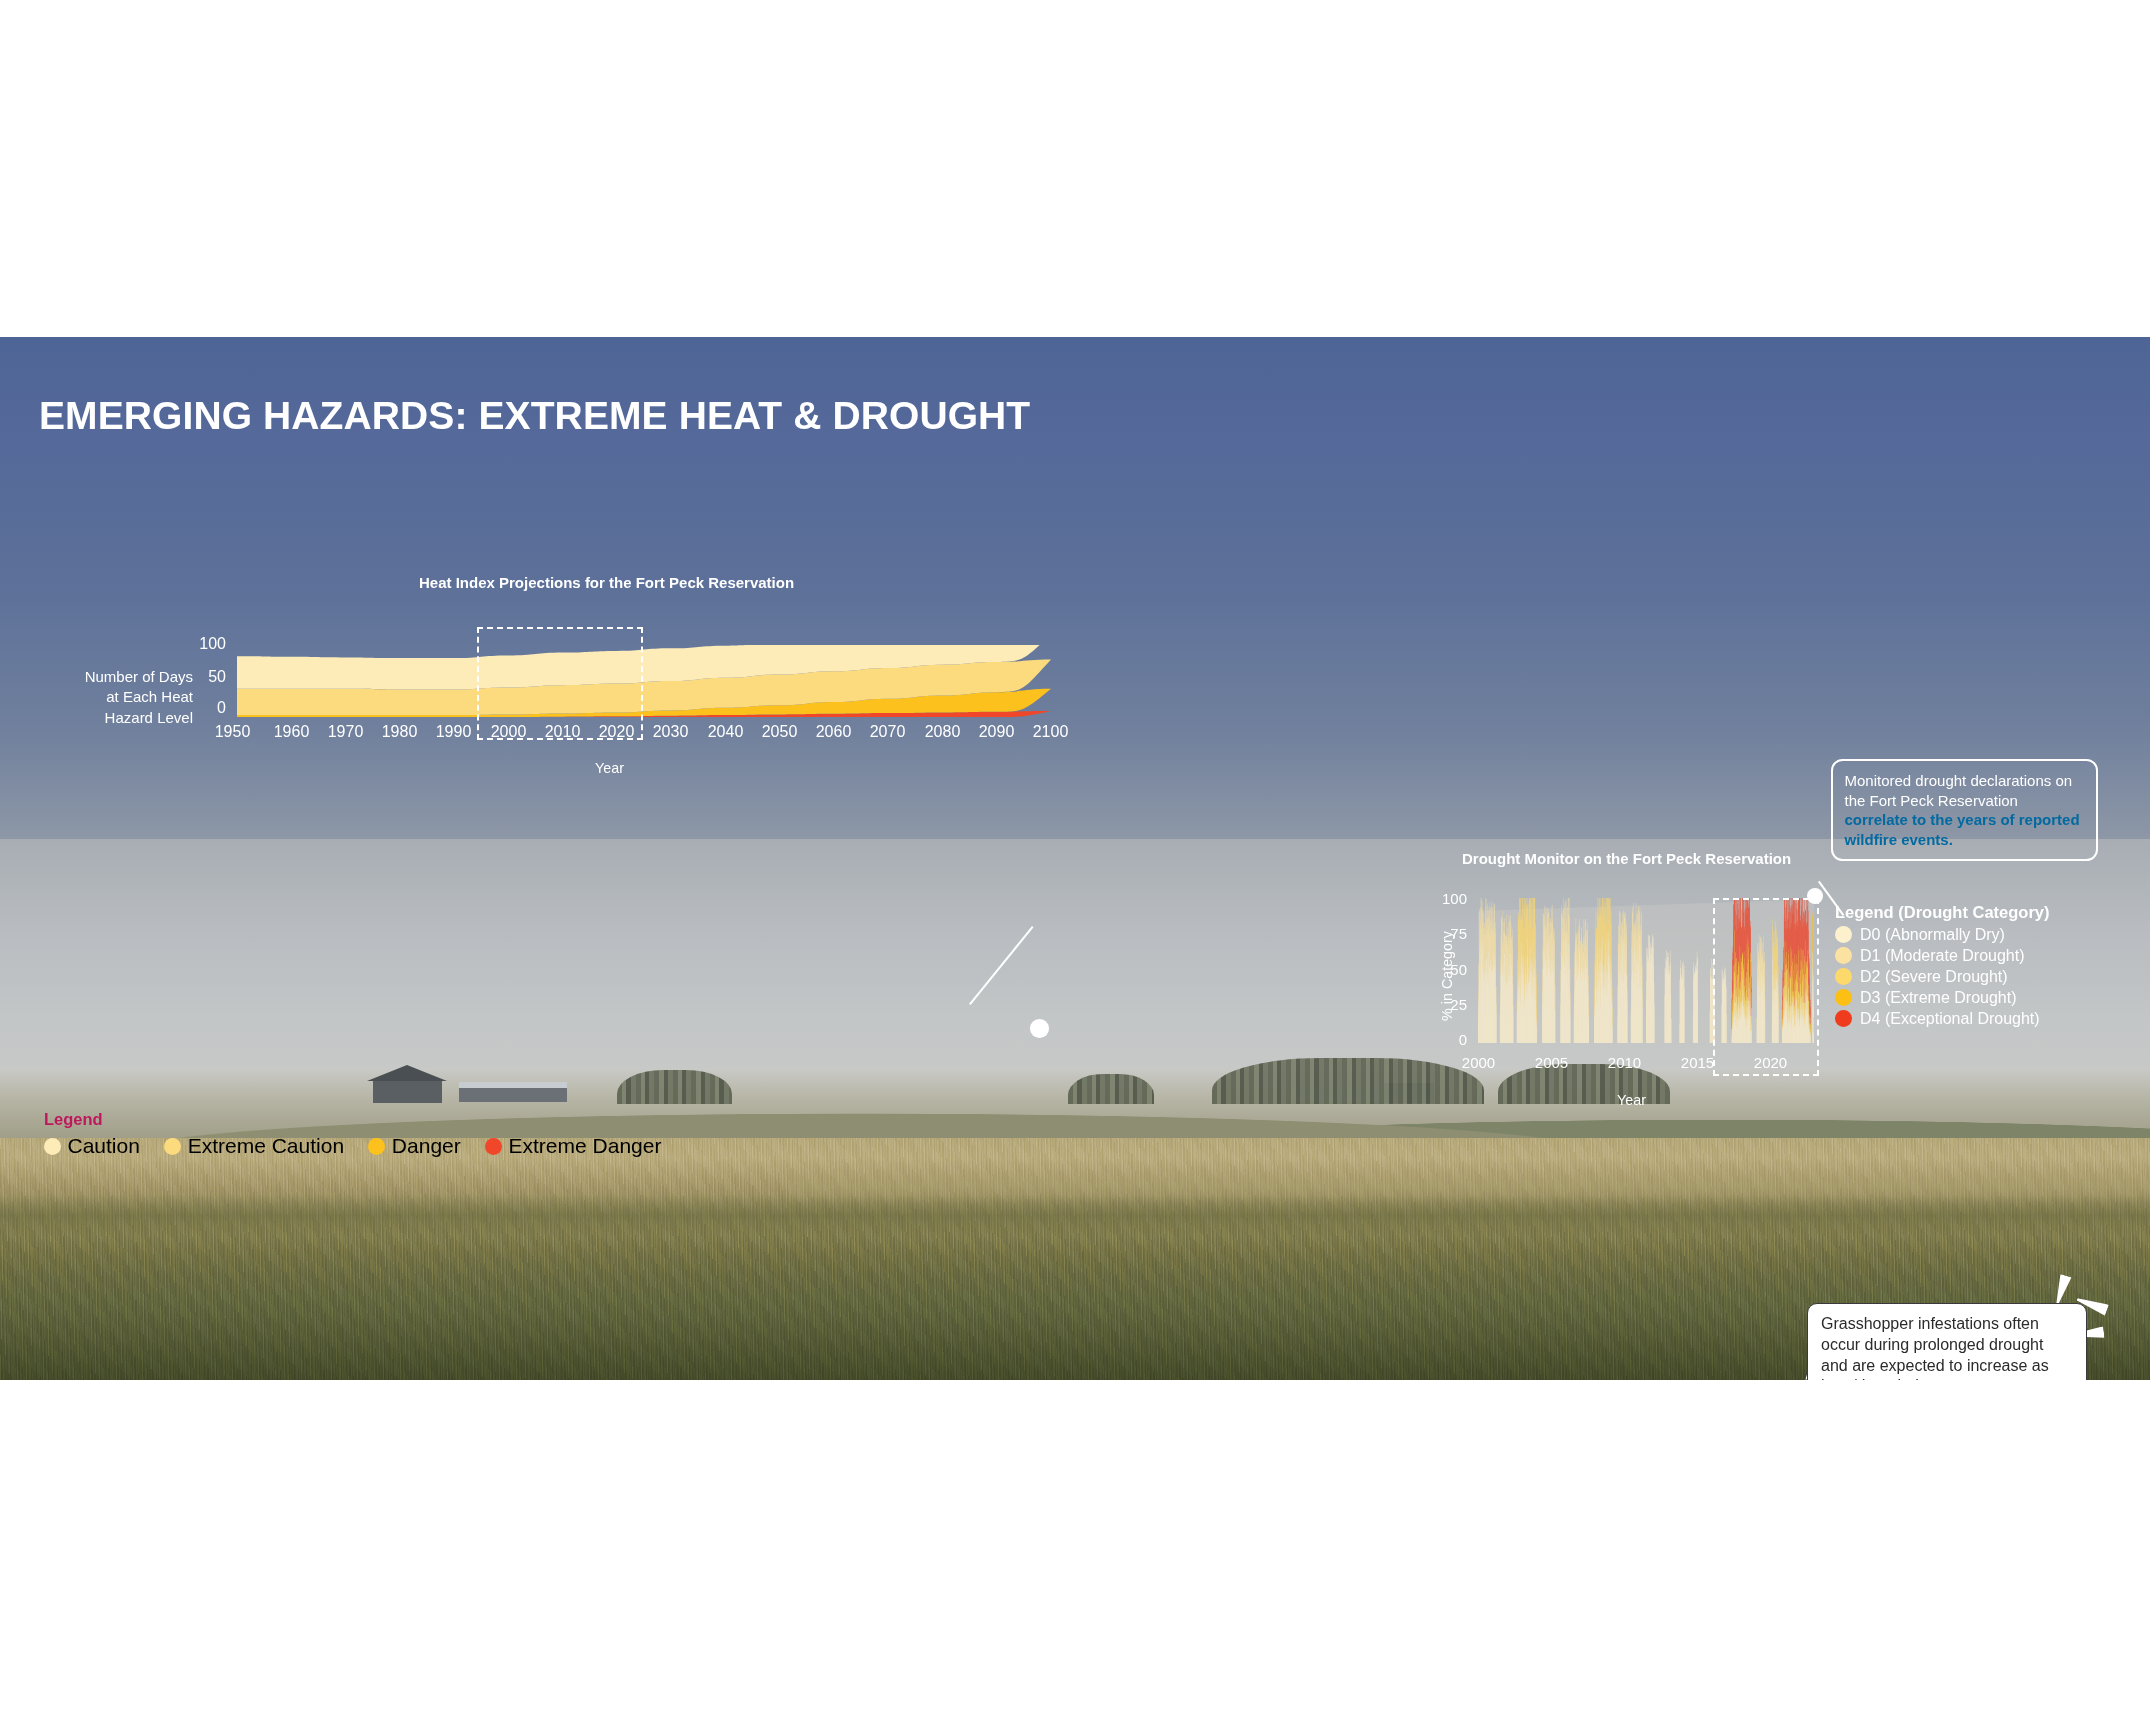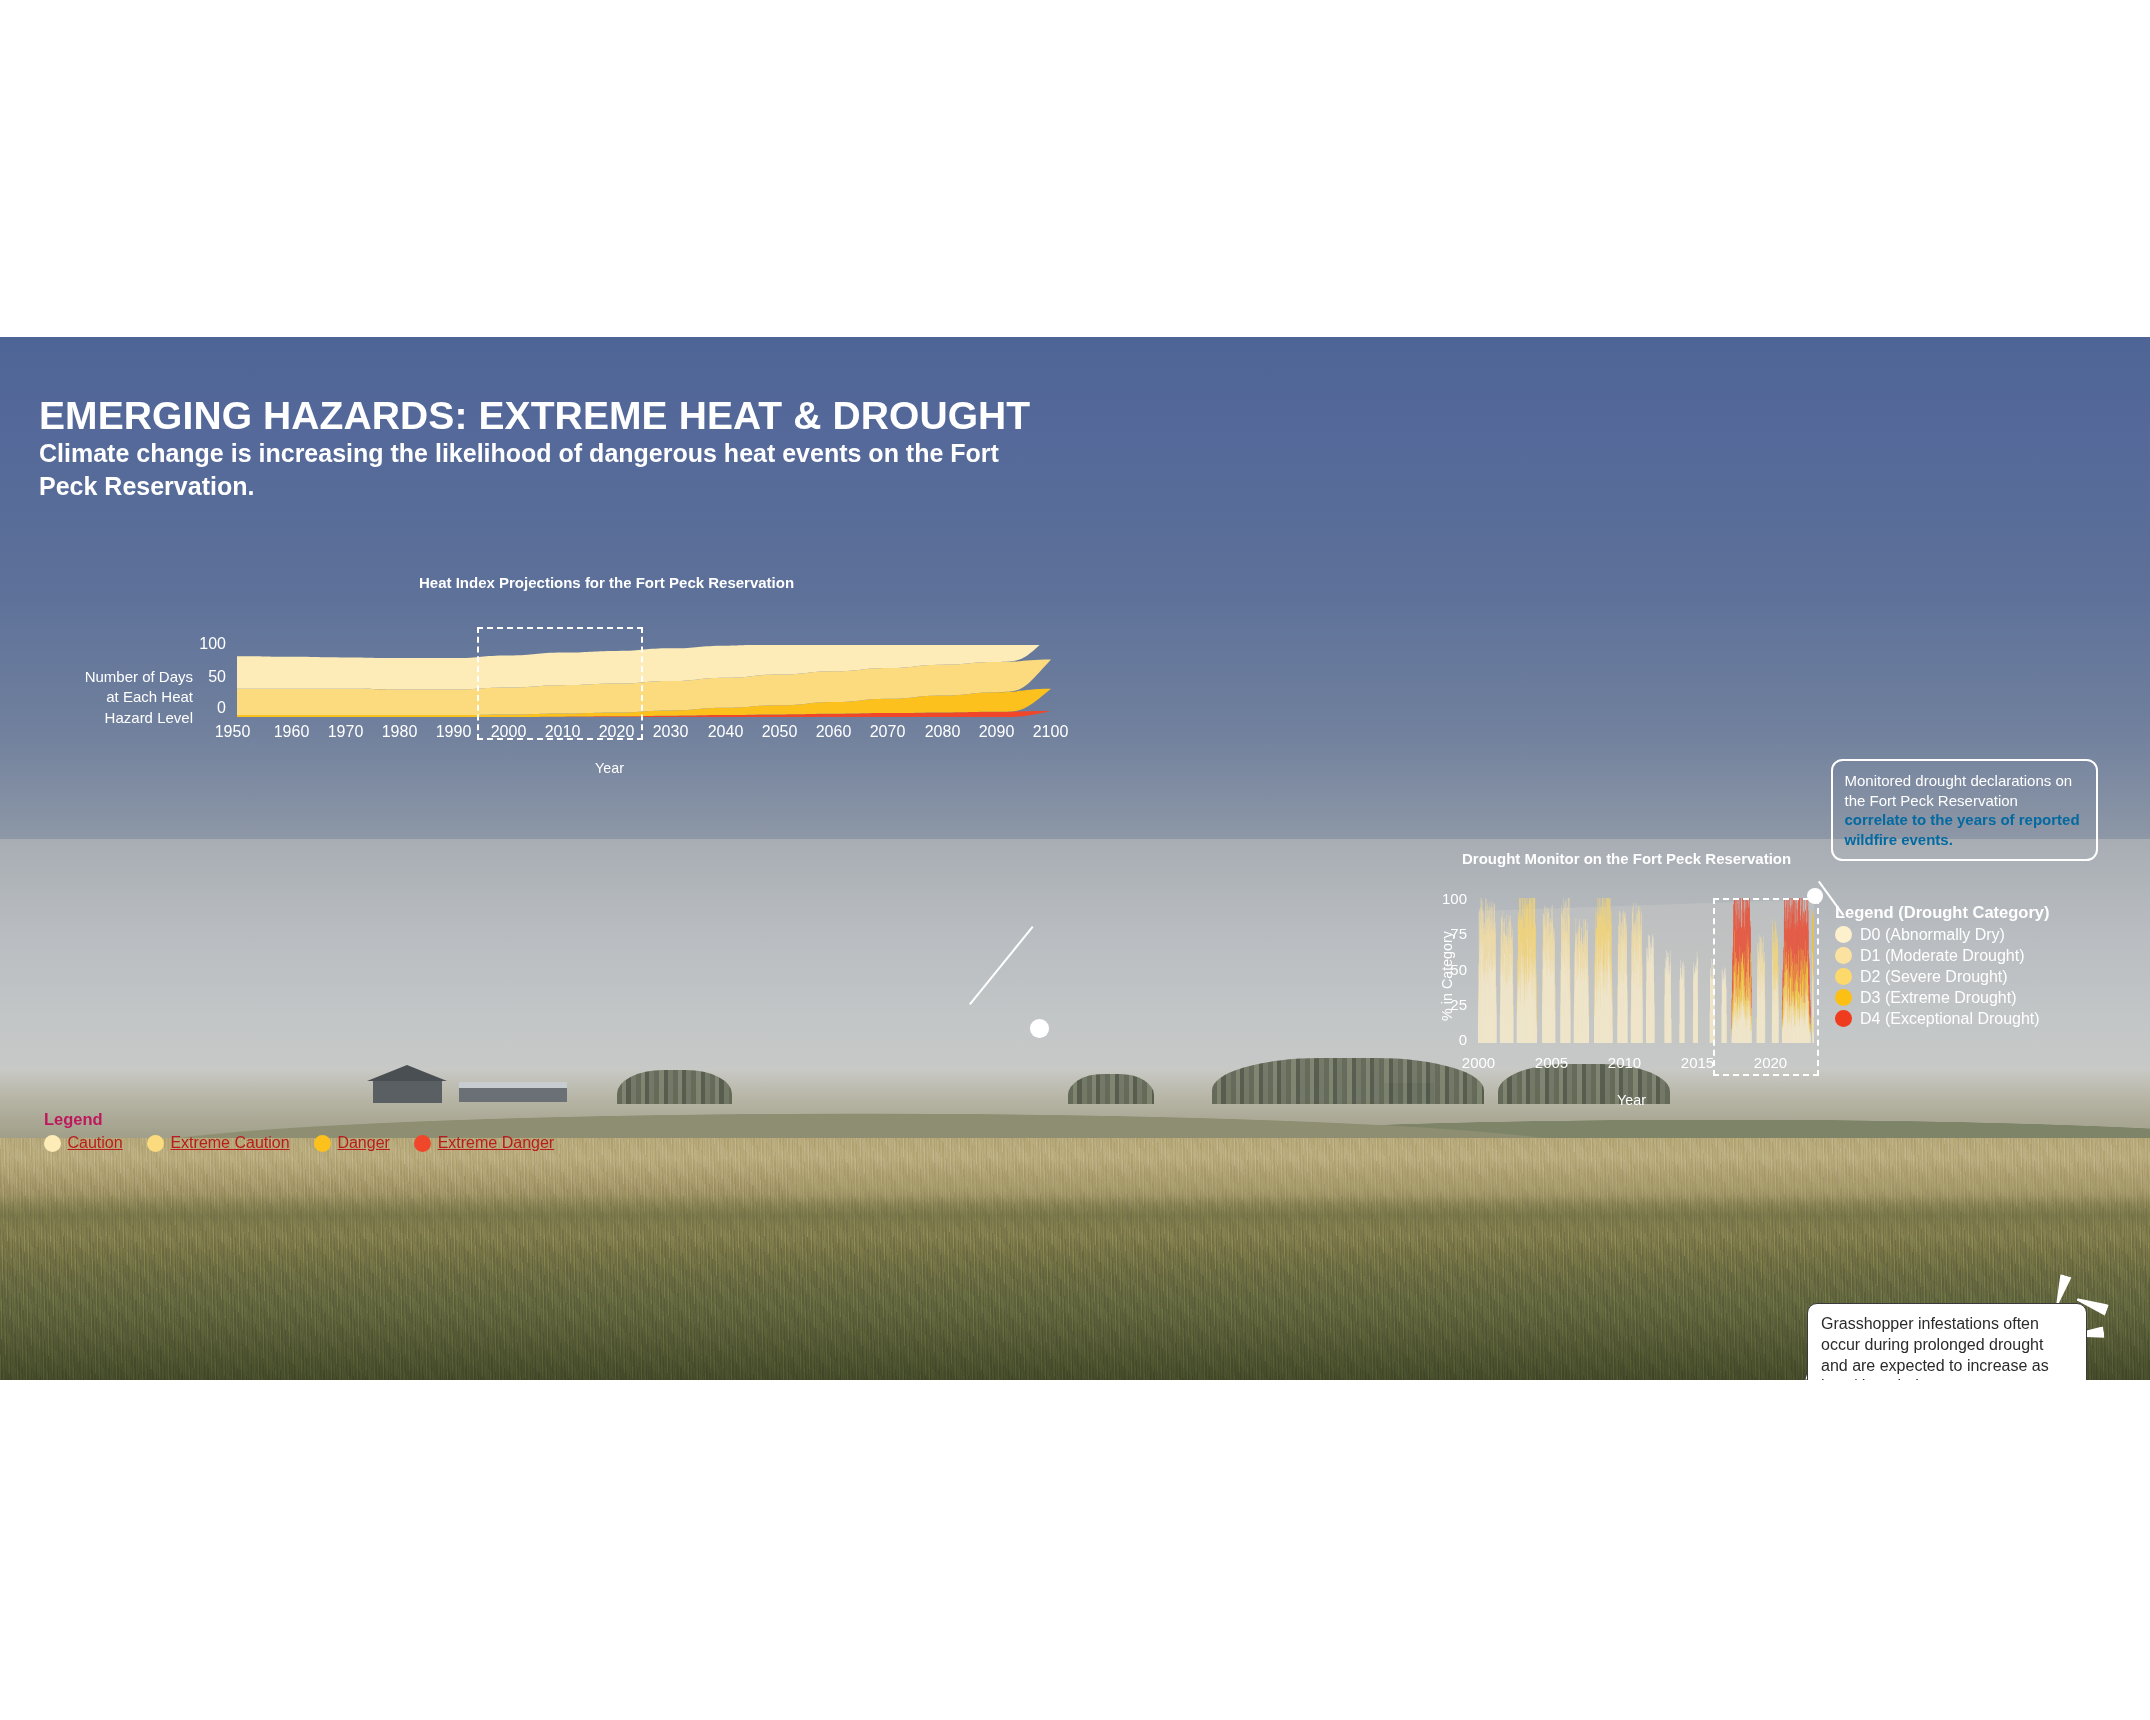"Climate change is increasing the" div.subhead { html: <div>Climate change is increasing the likelihood of dangerous heat events on the Fort Peck Reservation.</div> -> none }
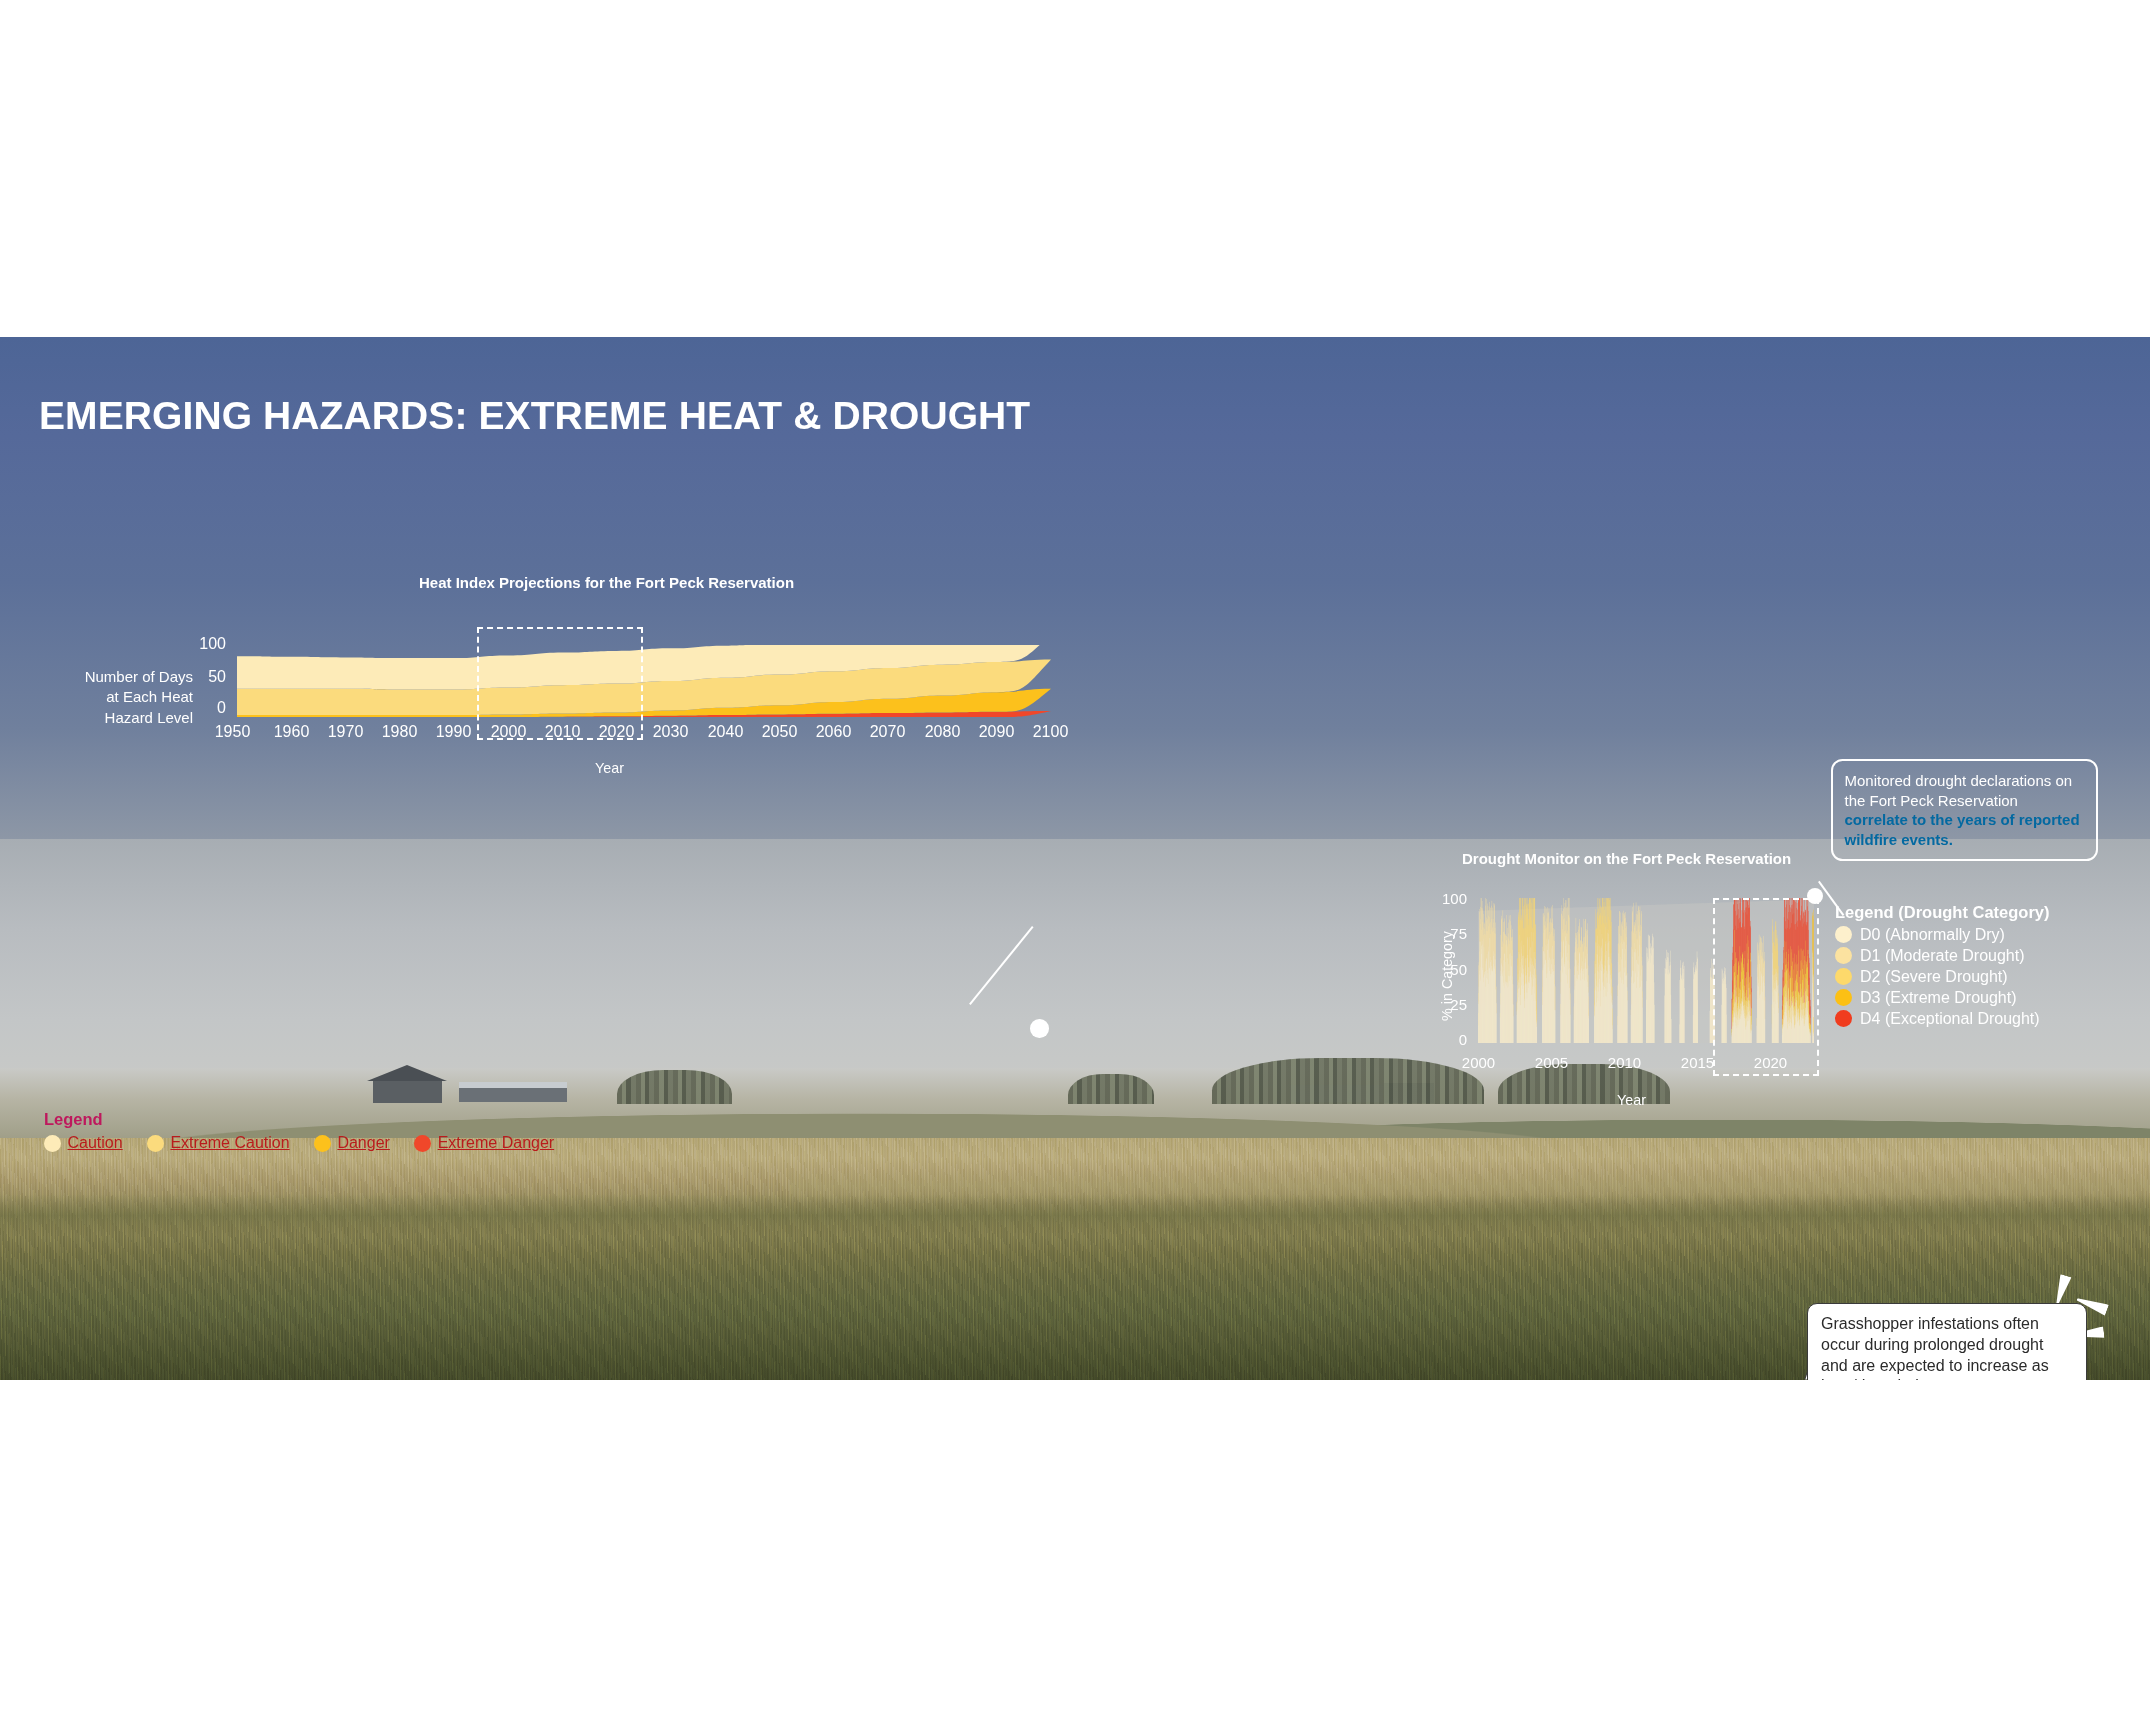"Caution" .legend-row .lbl { color: #b91c1c -> #000000; font-size: 16px -> 21px; text-decoration: underline -> none }
